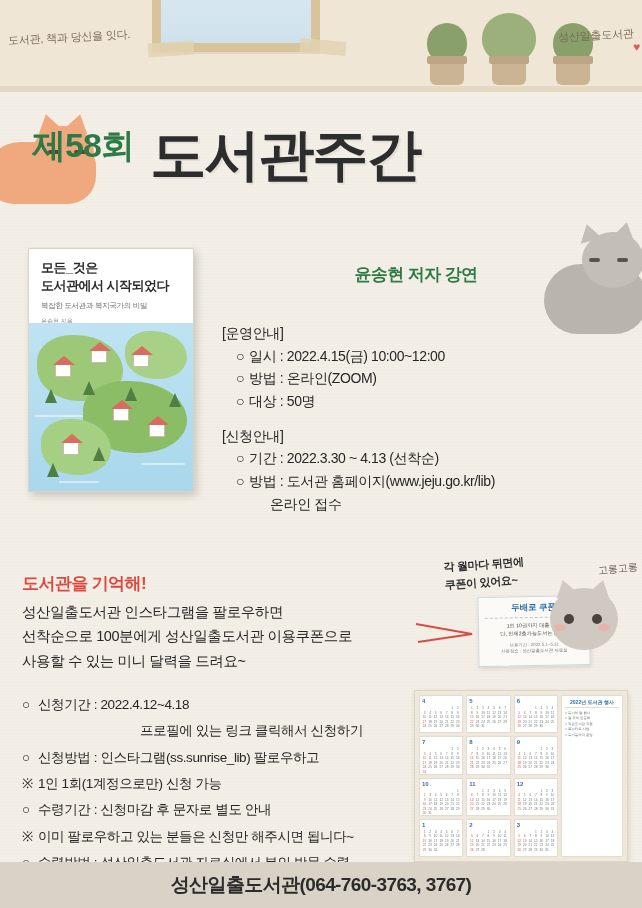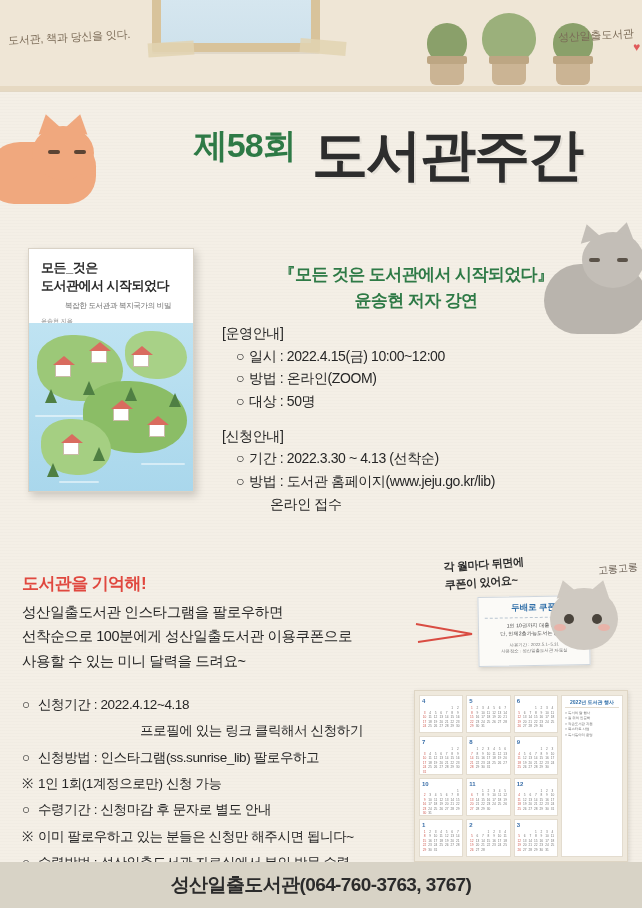"제58회 도서관주간" .title-wrap { text-align: right -> left }
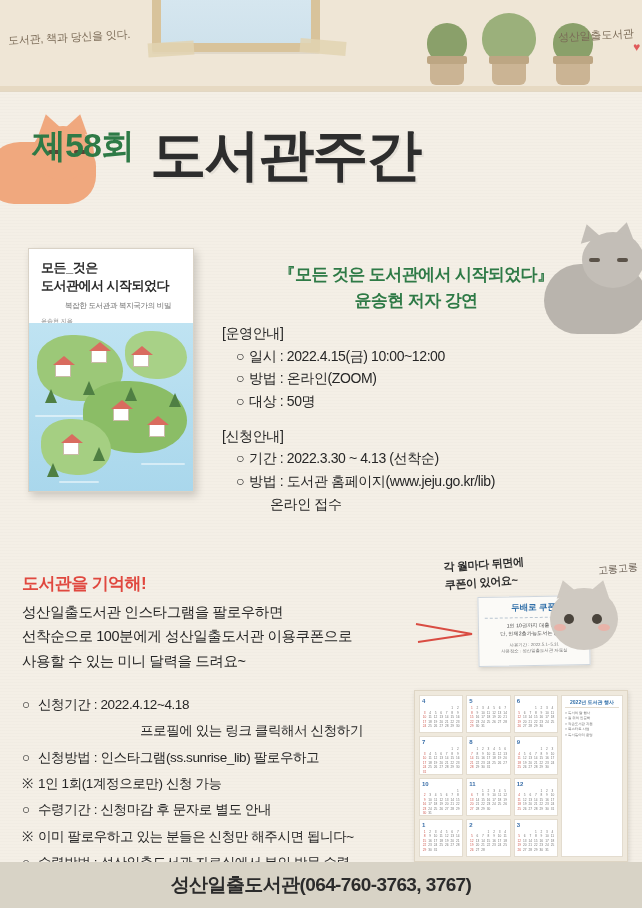"『모든 것은 도서관에서 시작되었다』" span { html: <span>『모든 것은 도서관에서 시작되었다』</span> -> none }
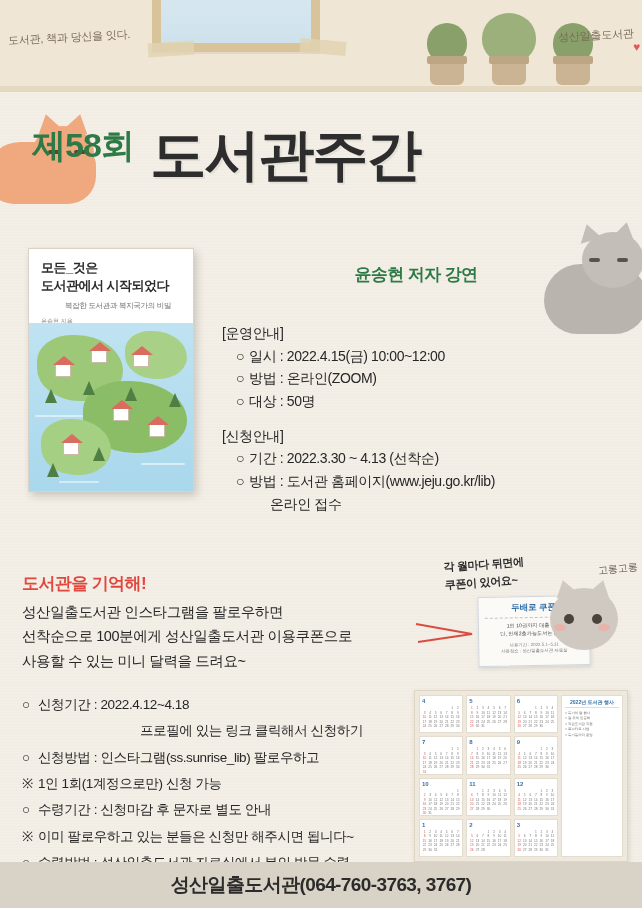"복잡한 도서관과 복지국가의 비밀" .book-sub { margin-left: 24px -> none }
